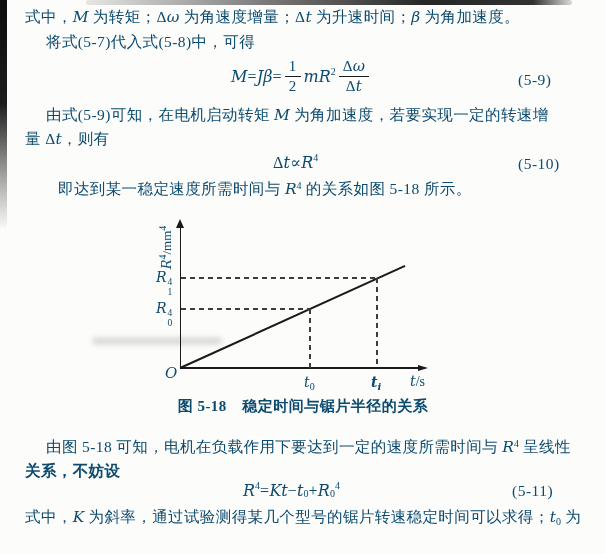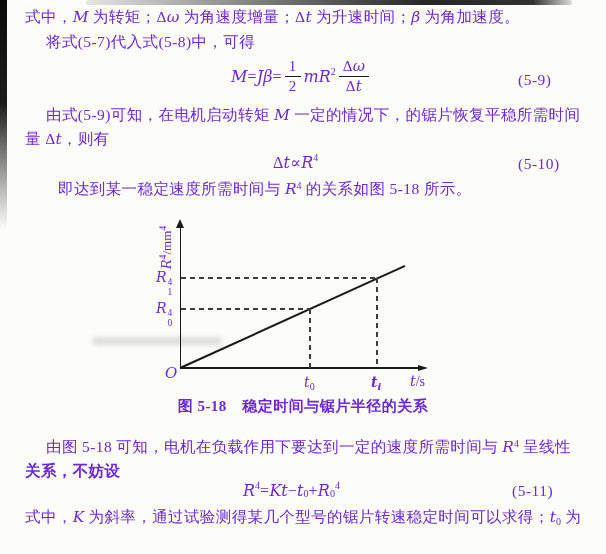"式中，M 为转矩；Δω 为角速度增量；Δt 为升速时间；β 为角加速度。" .page { color: #6d28d9 -> #0c4a6e }
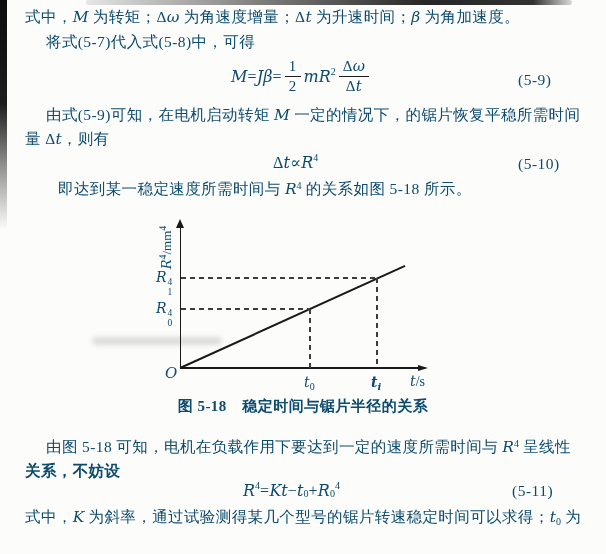"一定的情况下，的锯片恢复平稳所需时间" span { text: 一定的情况下，的锯片恢复平稳所需时间 -> 为角加速度，若要实现一定的转速增 }
